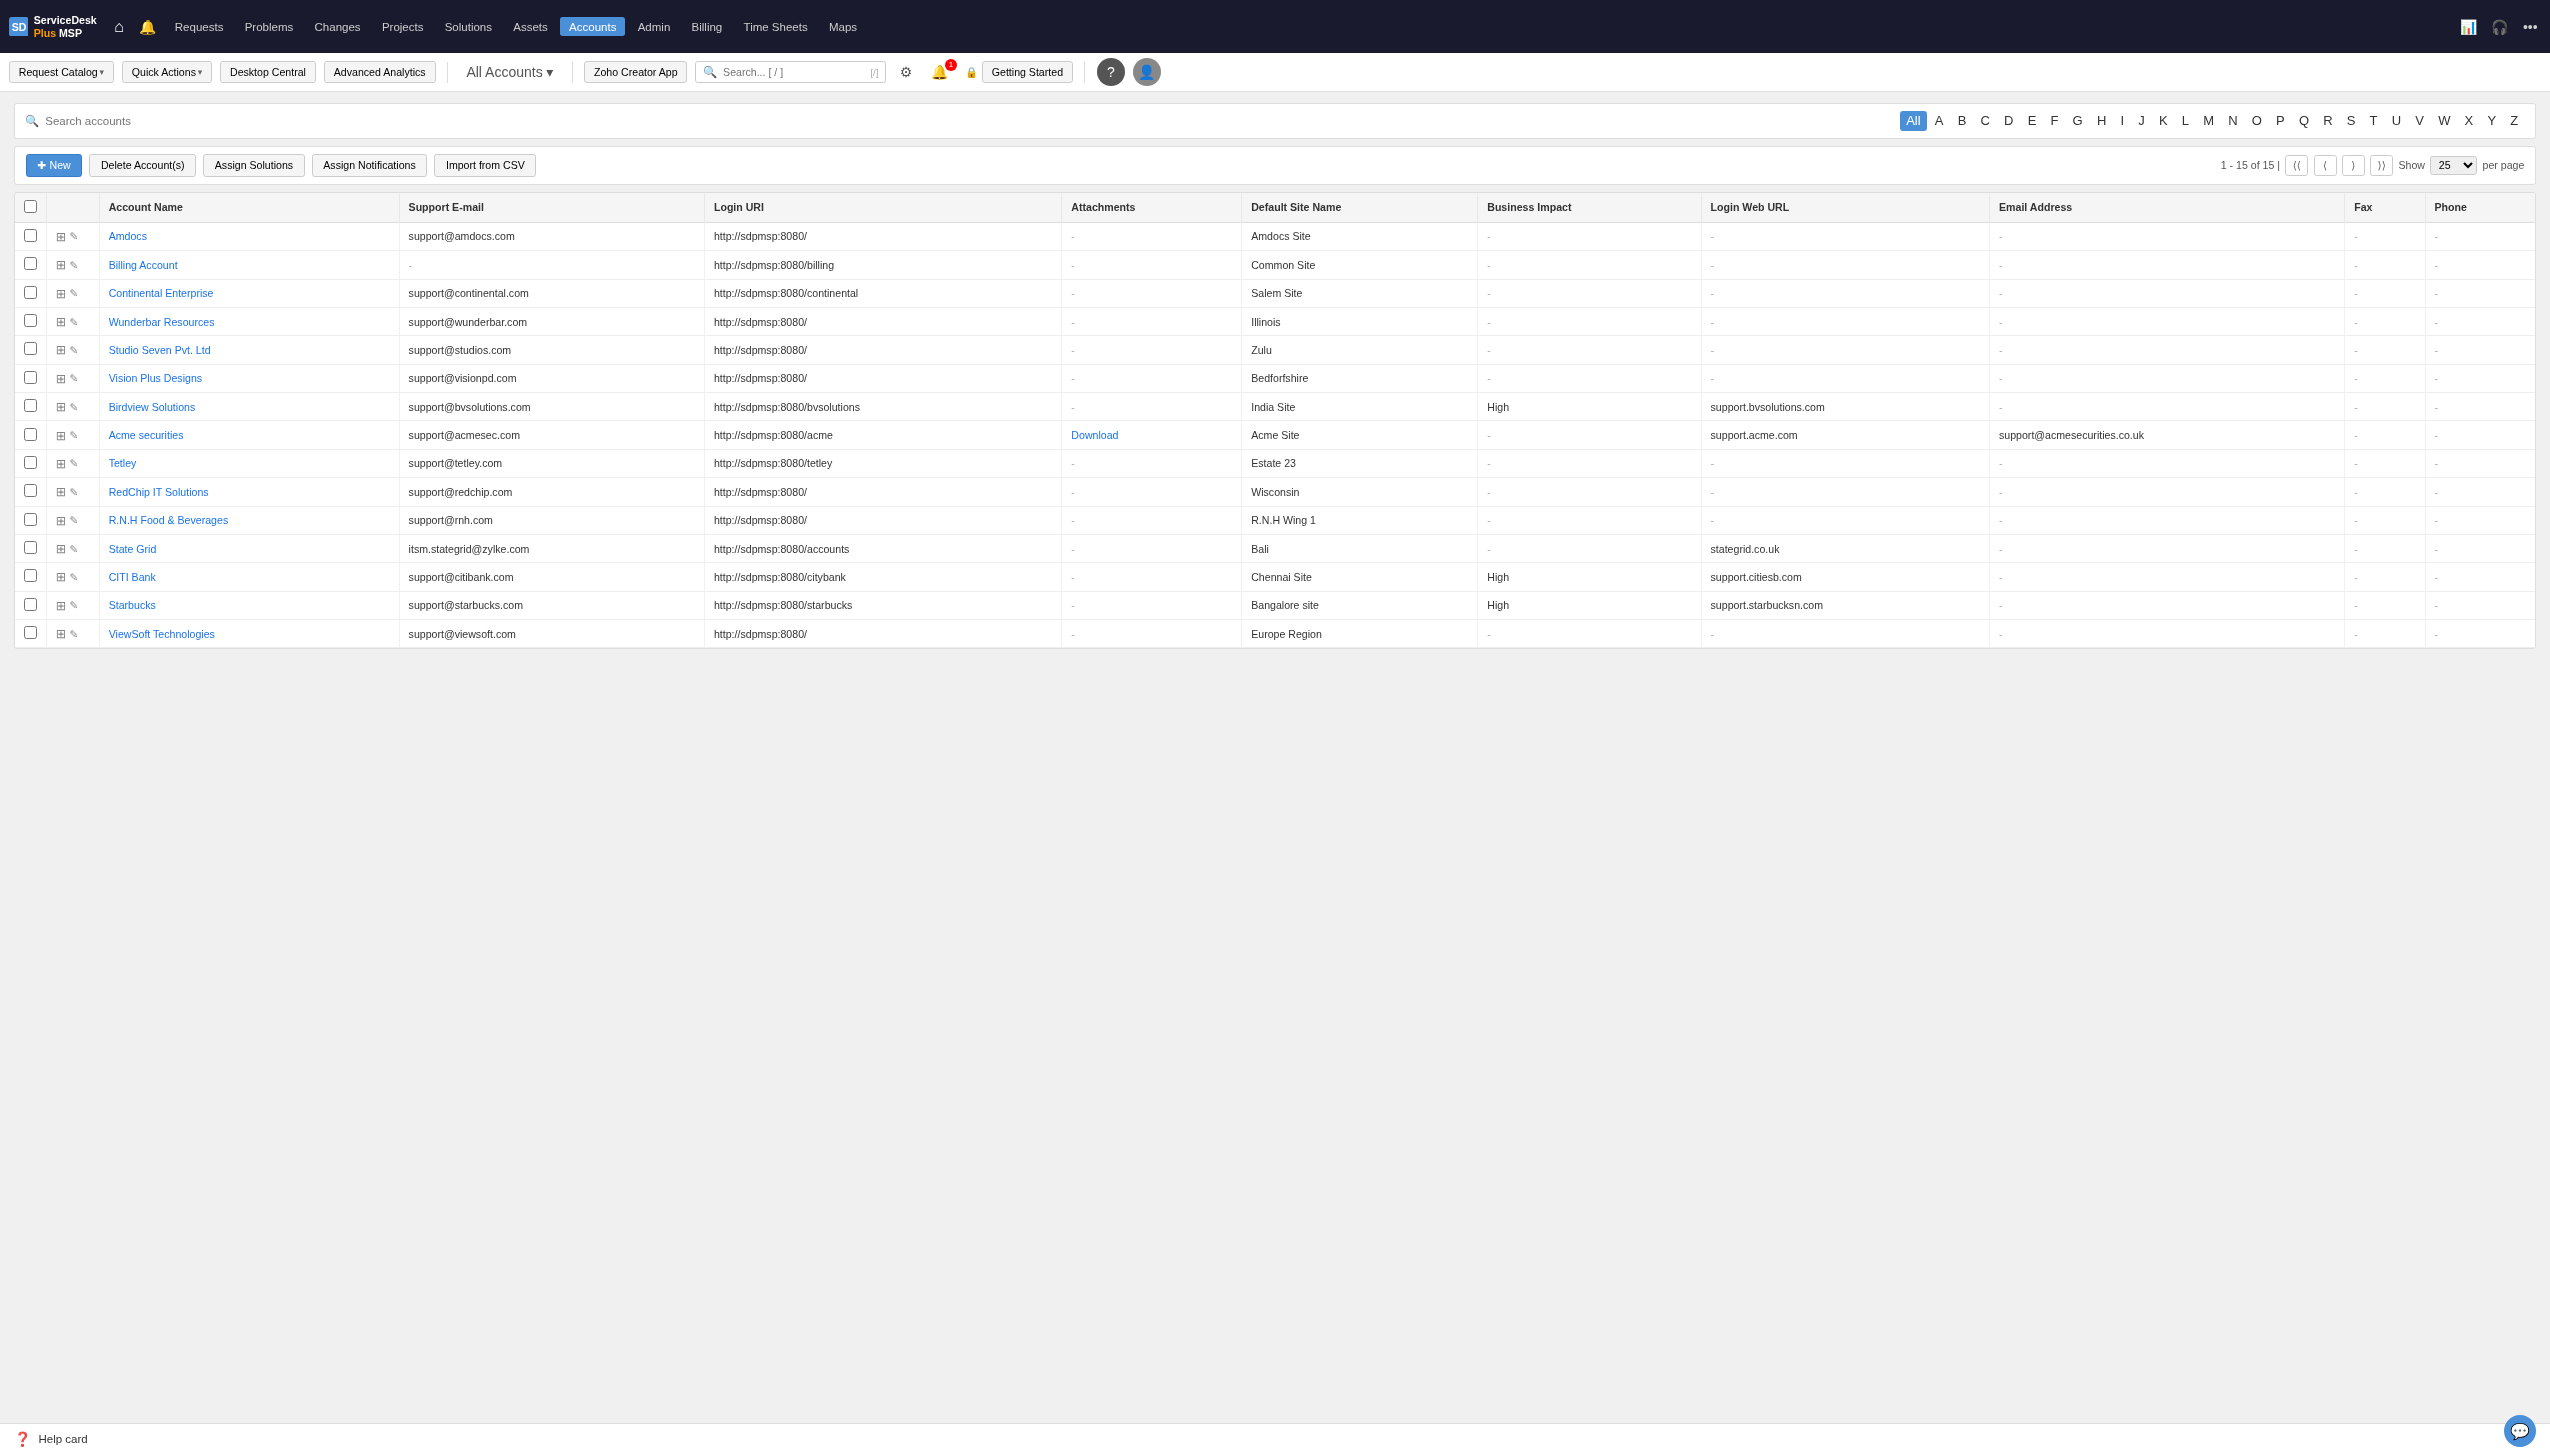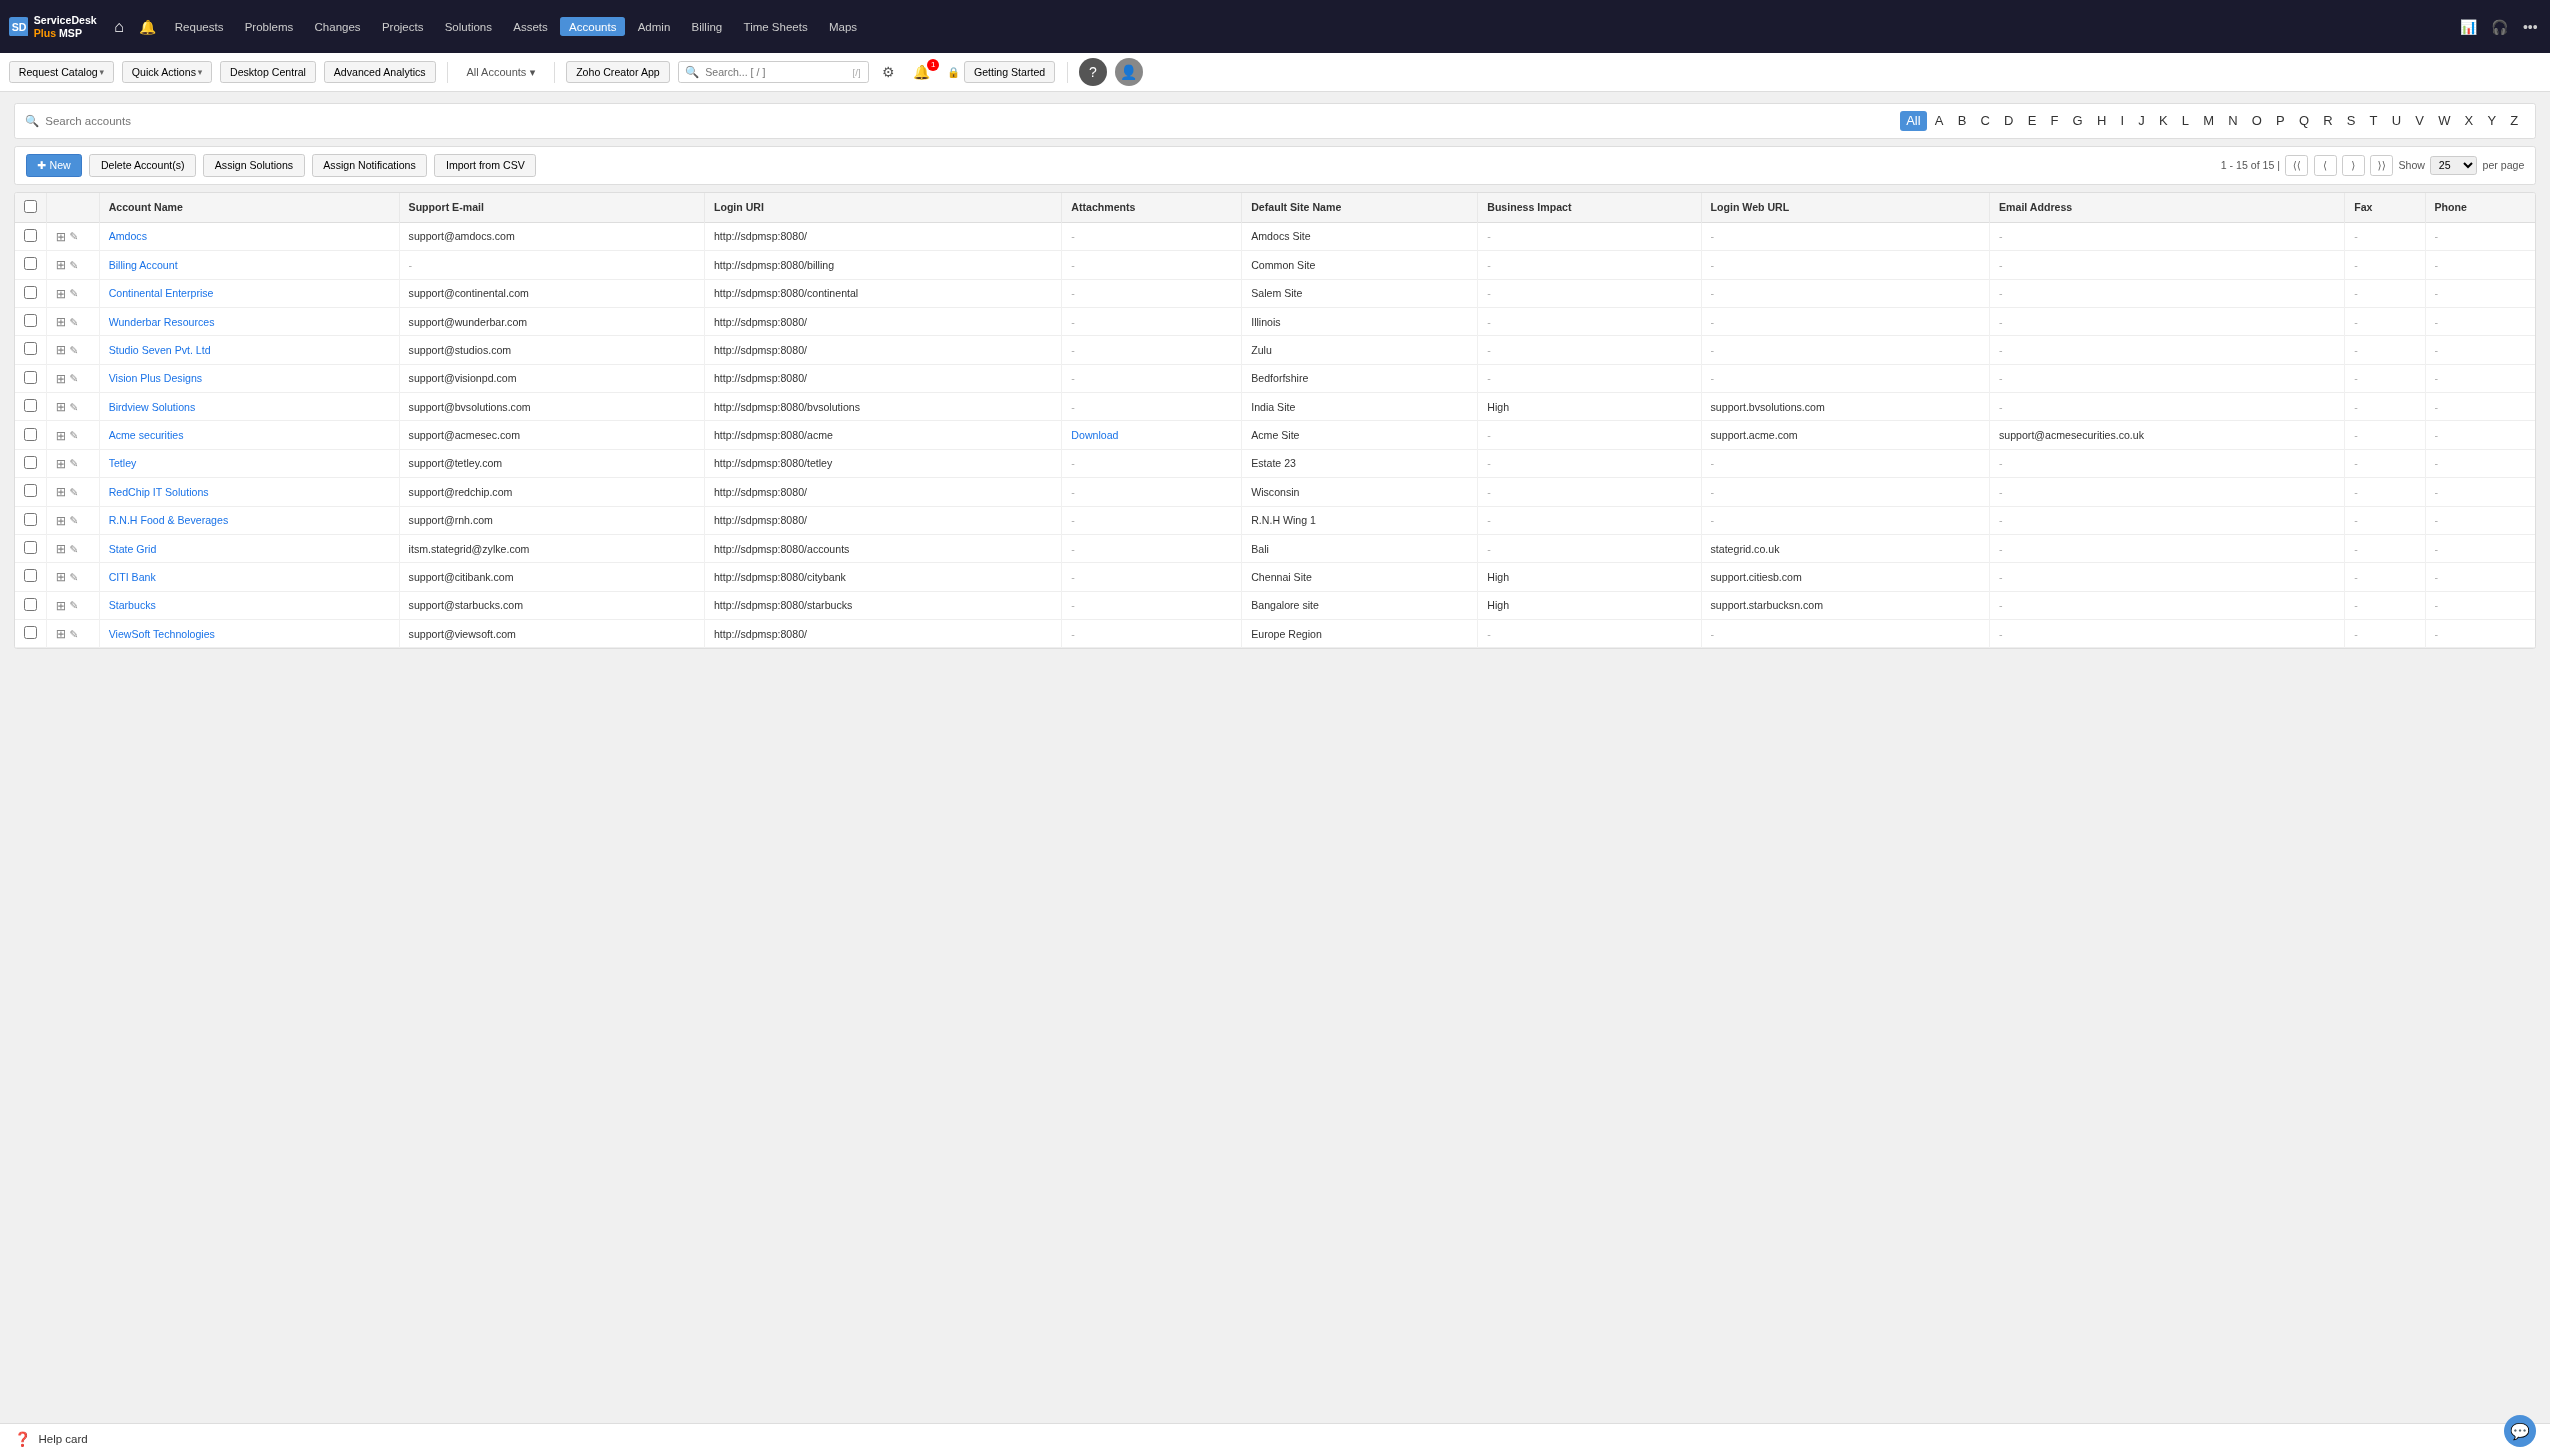"All Accounts" .all-accounts-label { font-size: 11px -> 14px }
